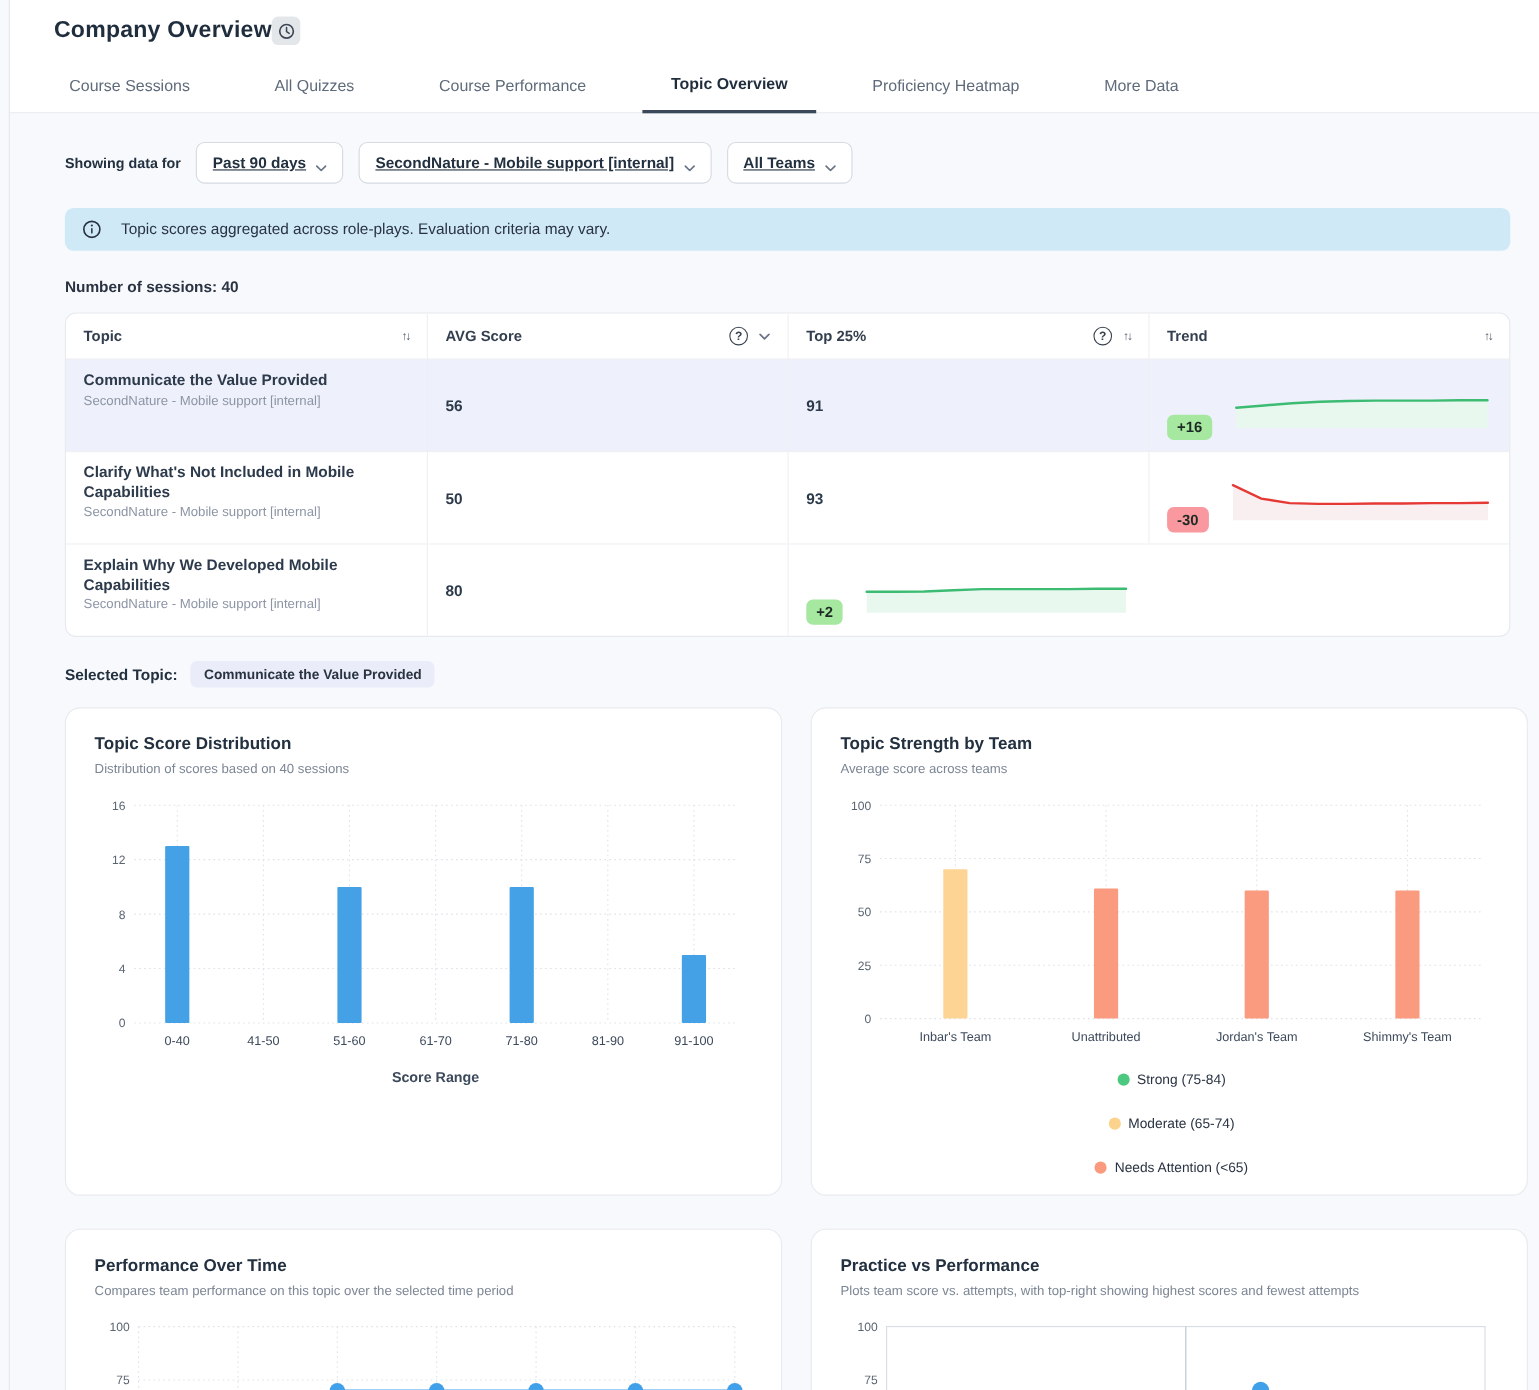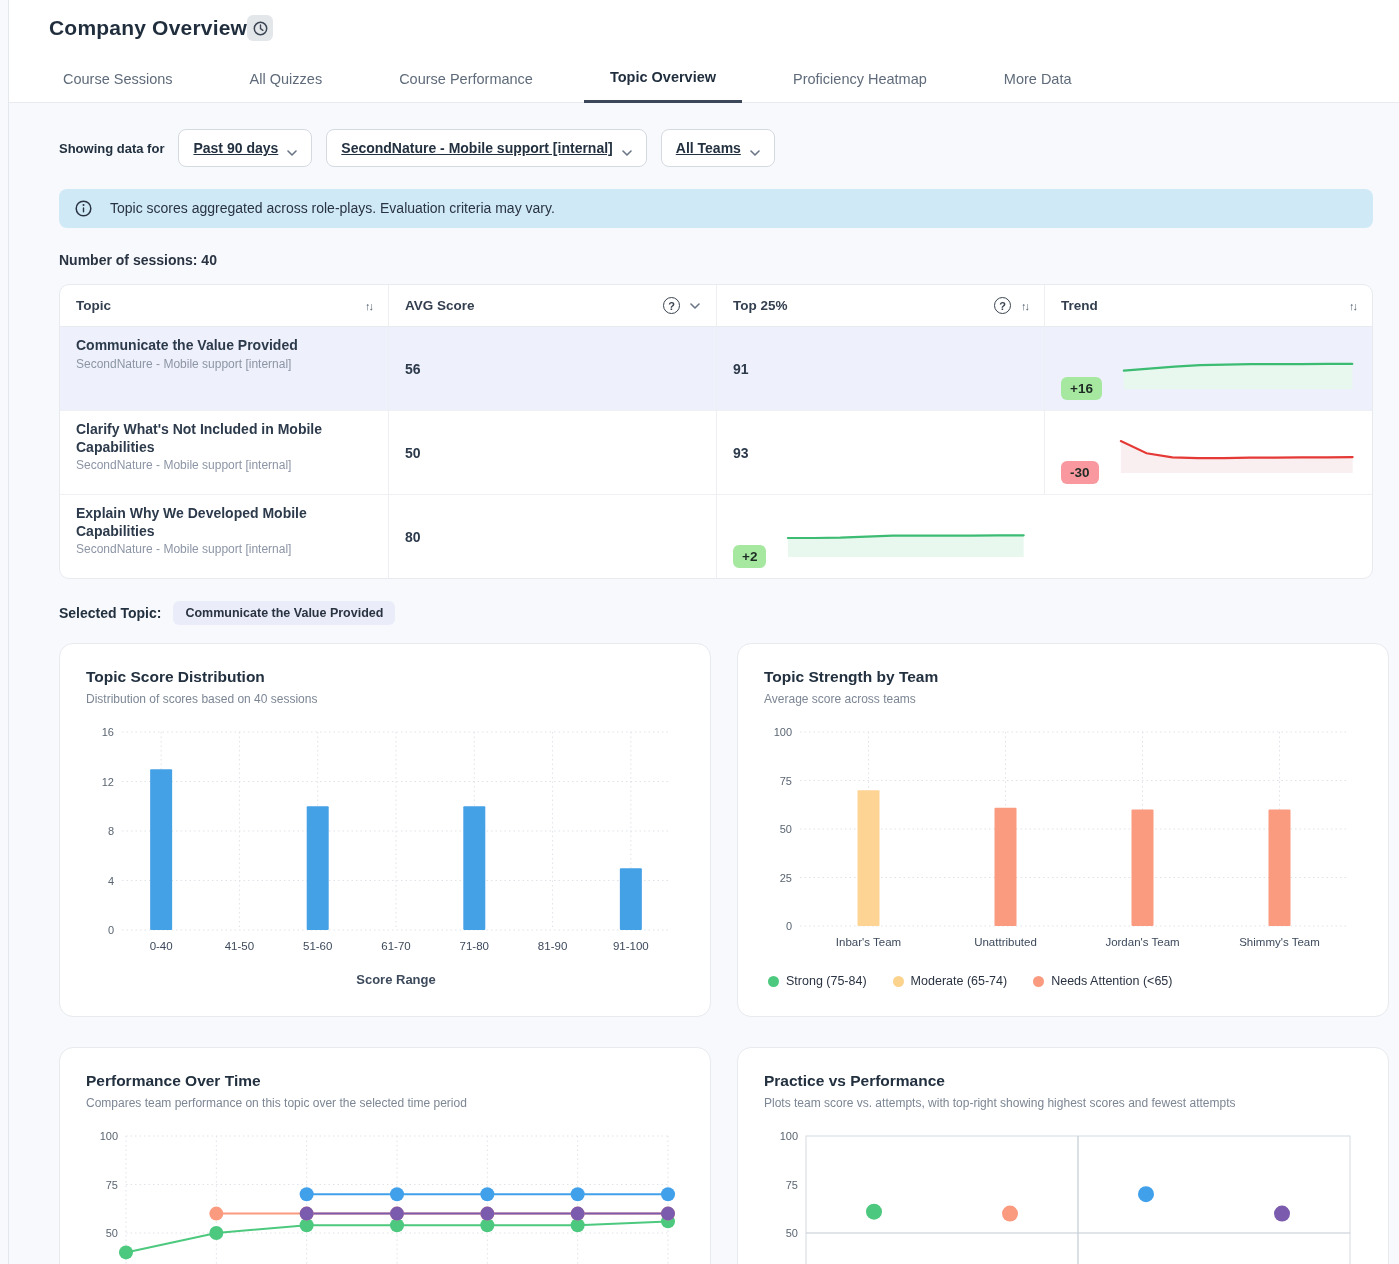"Strong (75-84)" .legend { flex-direction: none -> column }
